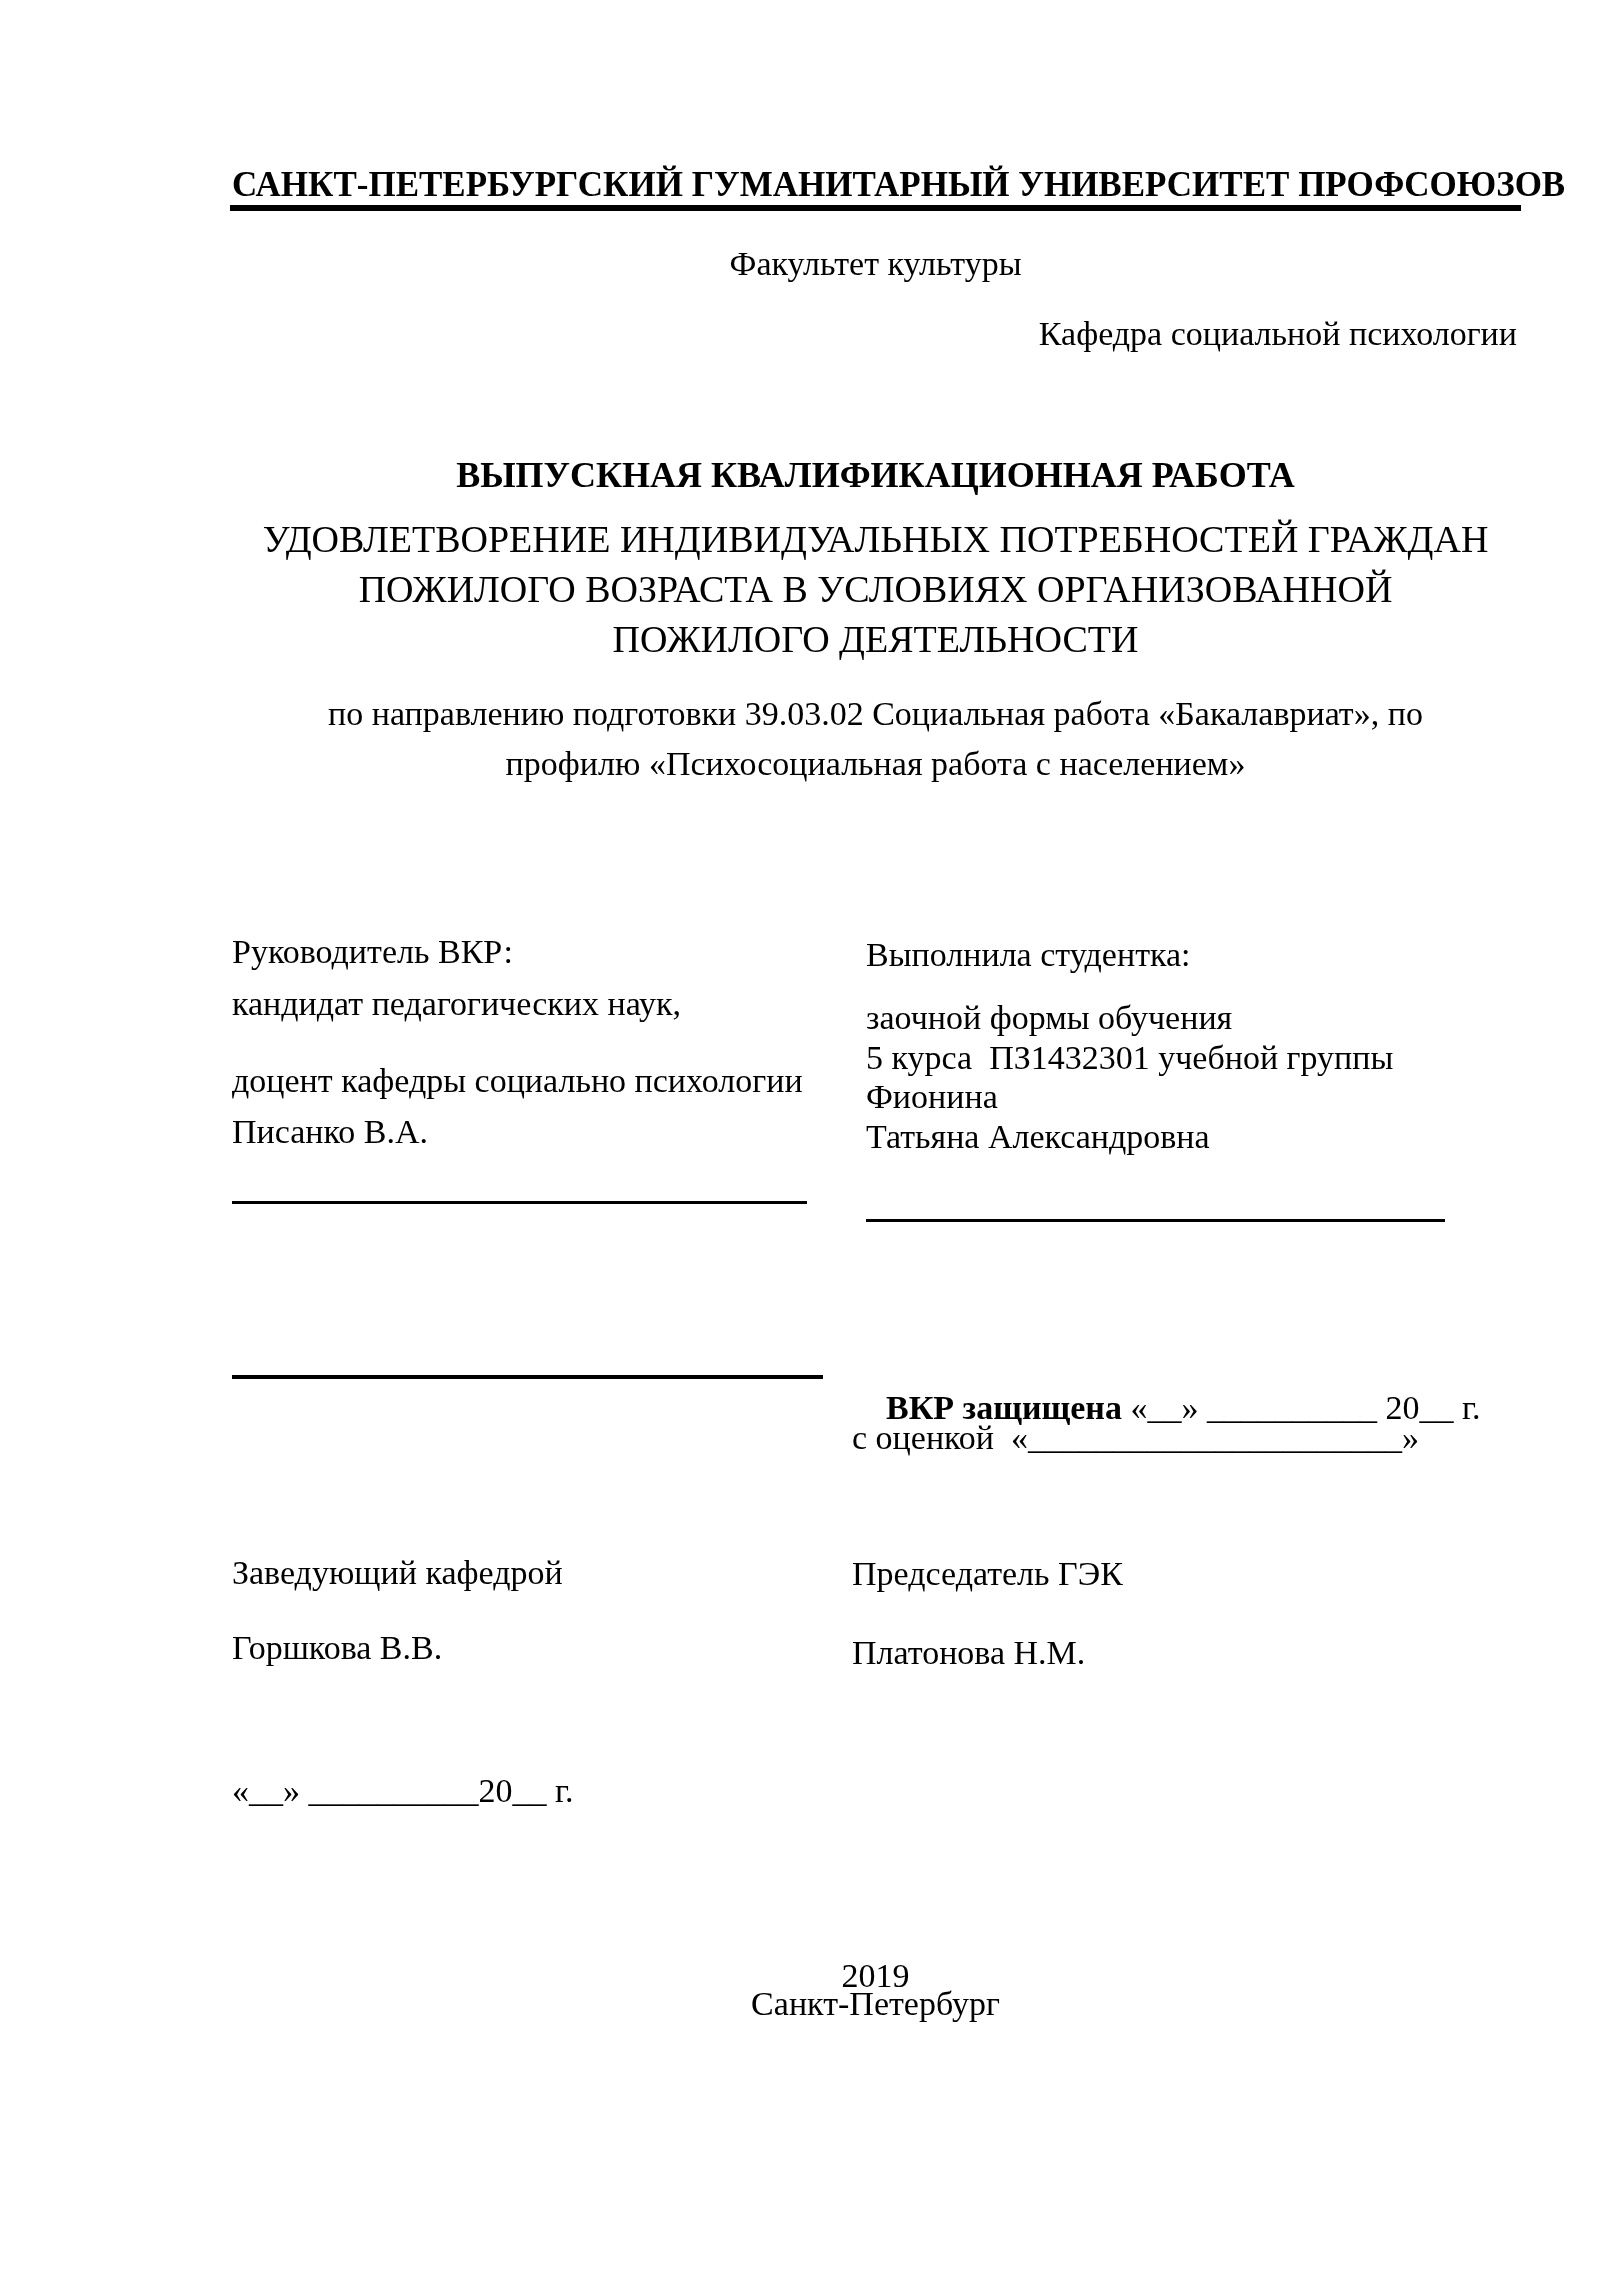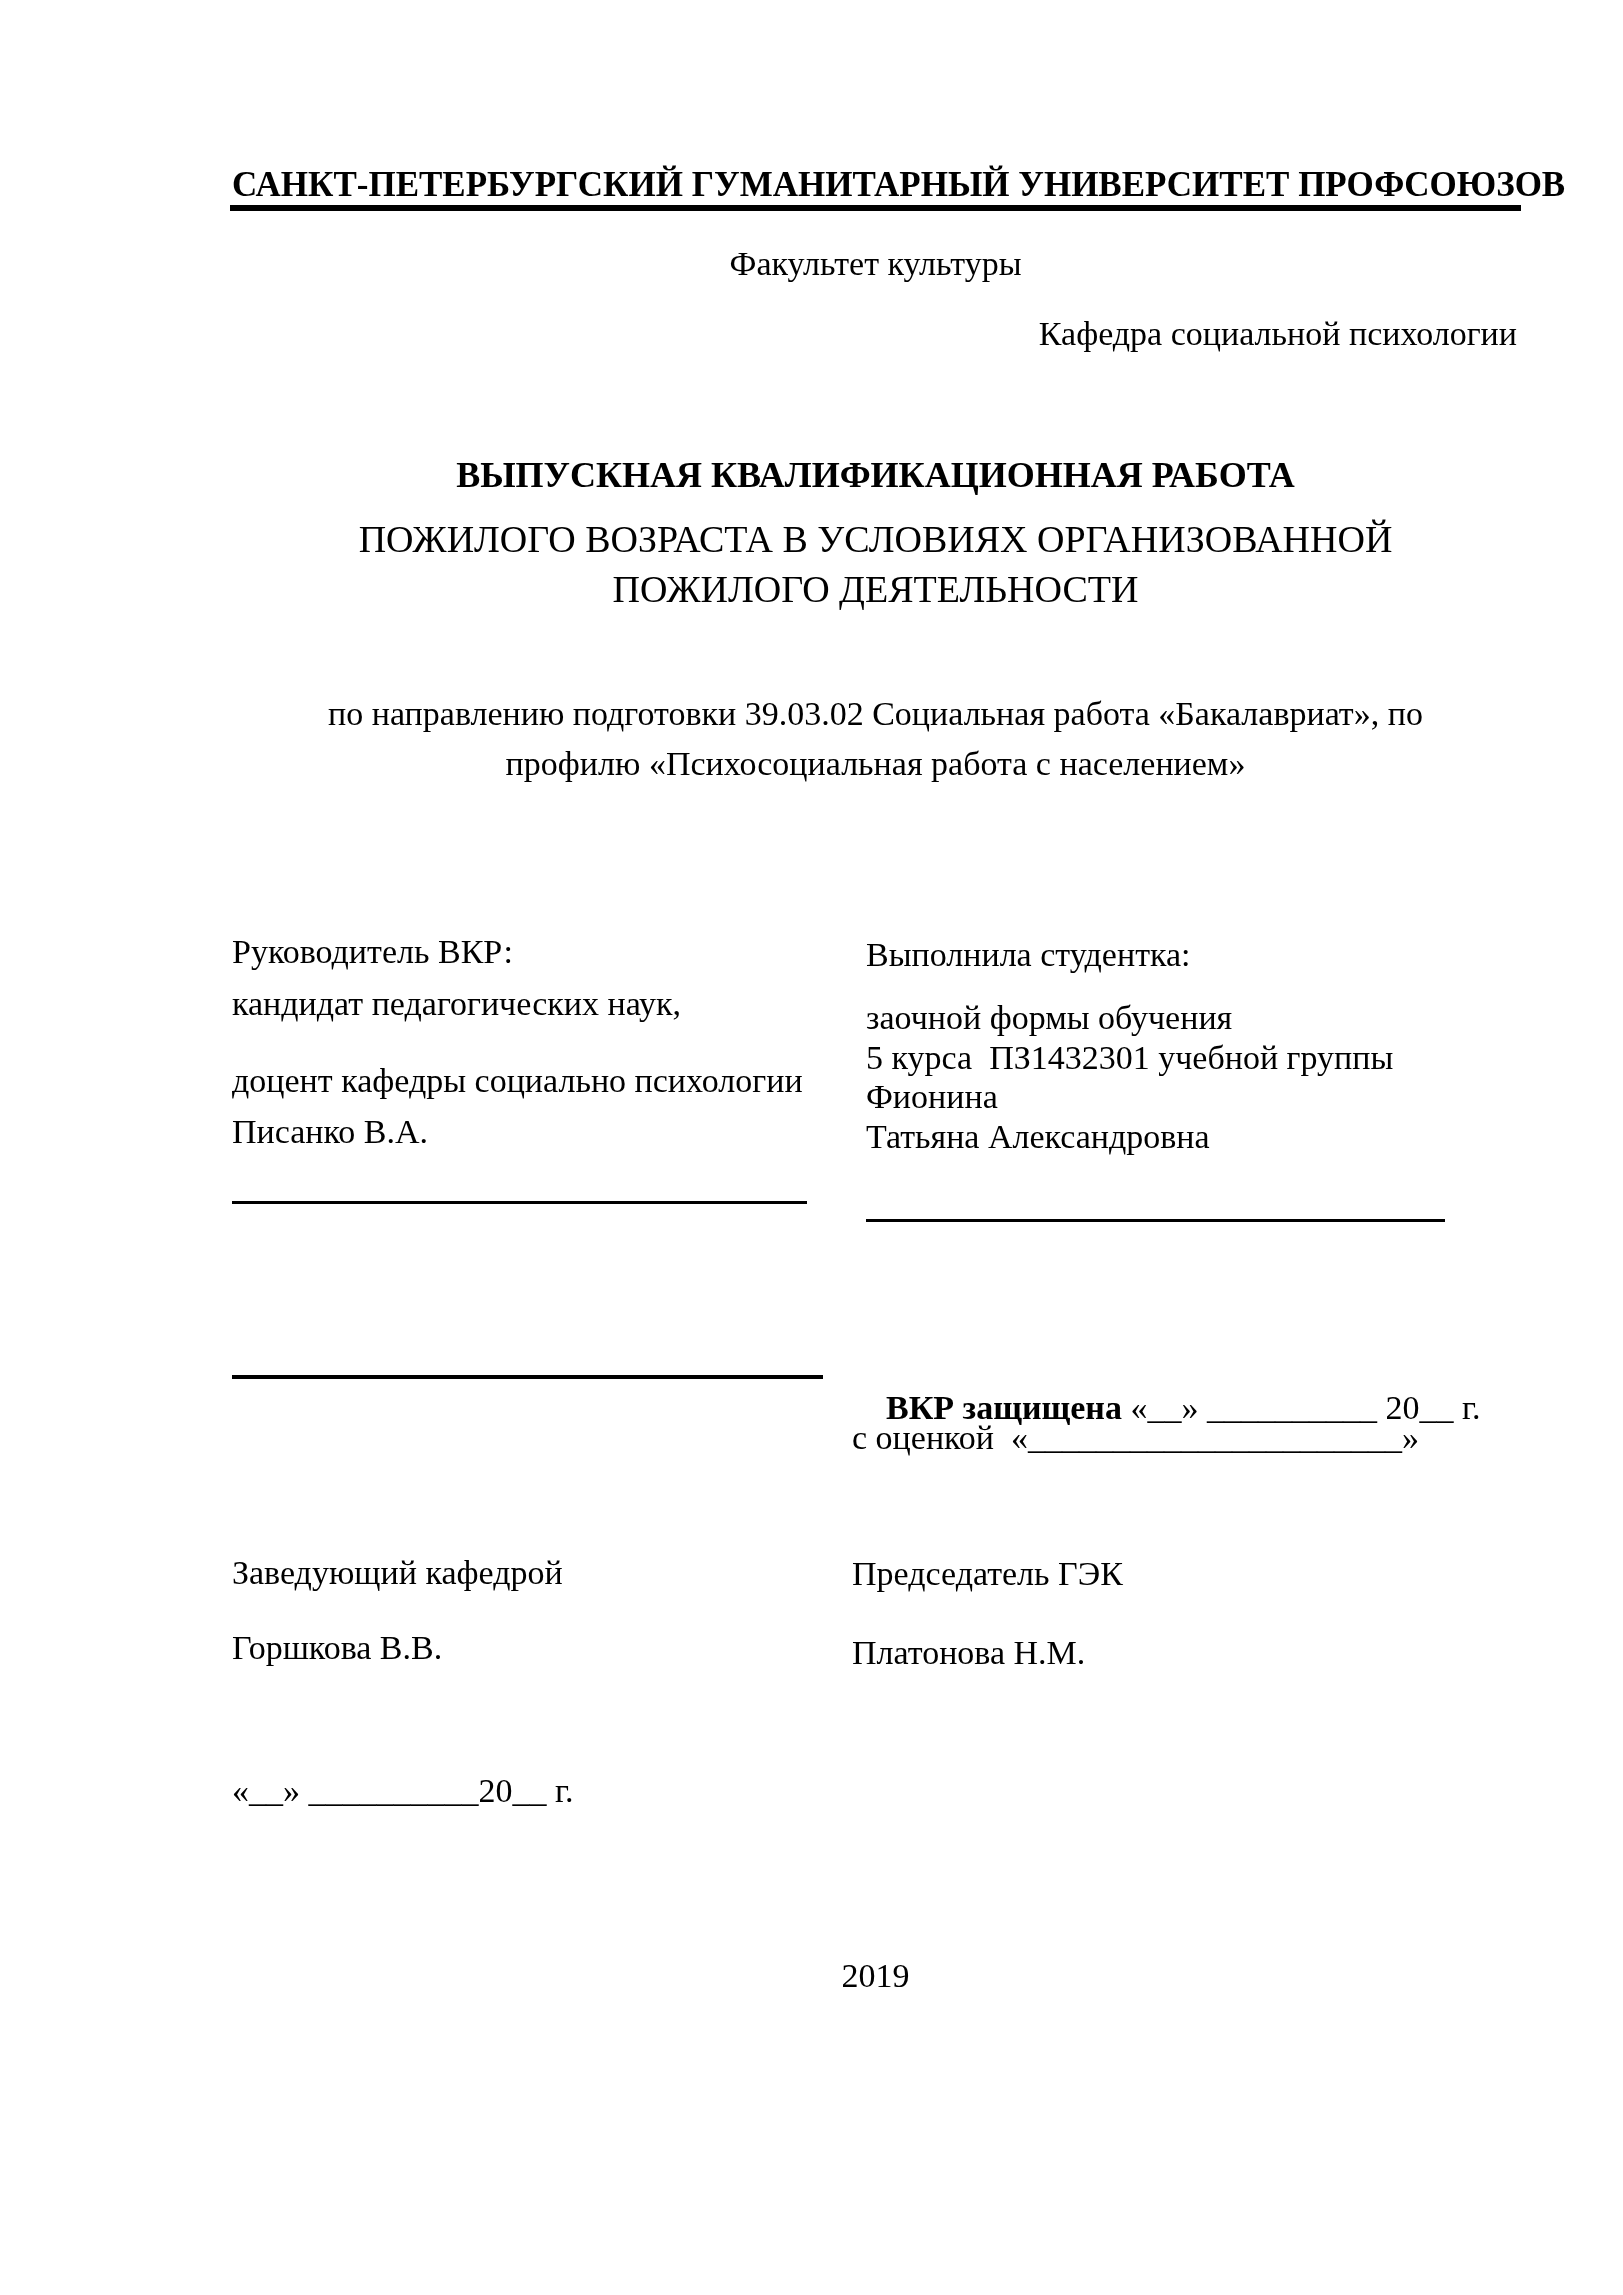"УДОВЛЕТВОРЕНИЕ ИНДИВИДУАЛЬНЫХ" div.line { html: none -> <div>УДОВЛЕТВОРЕНИЕ ИНДИВИДУАЛЬНЫХ ПОТРЕБНОСТЕЙ ГРАЖДАН</div> }
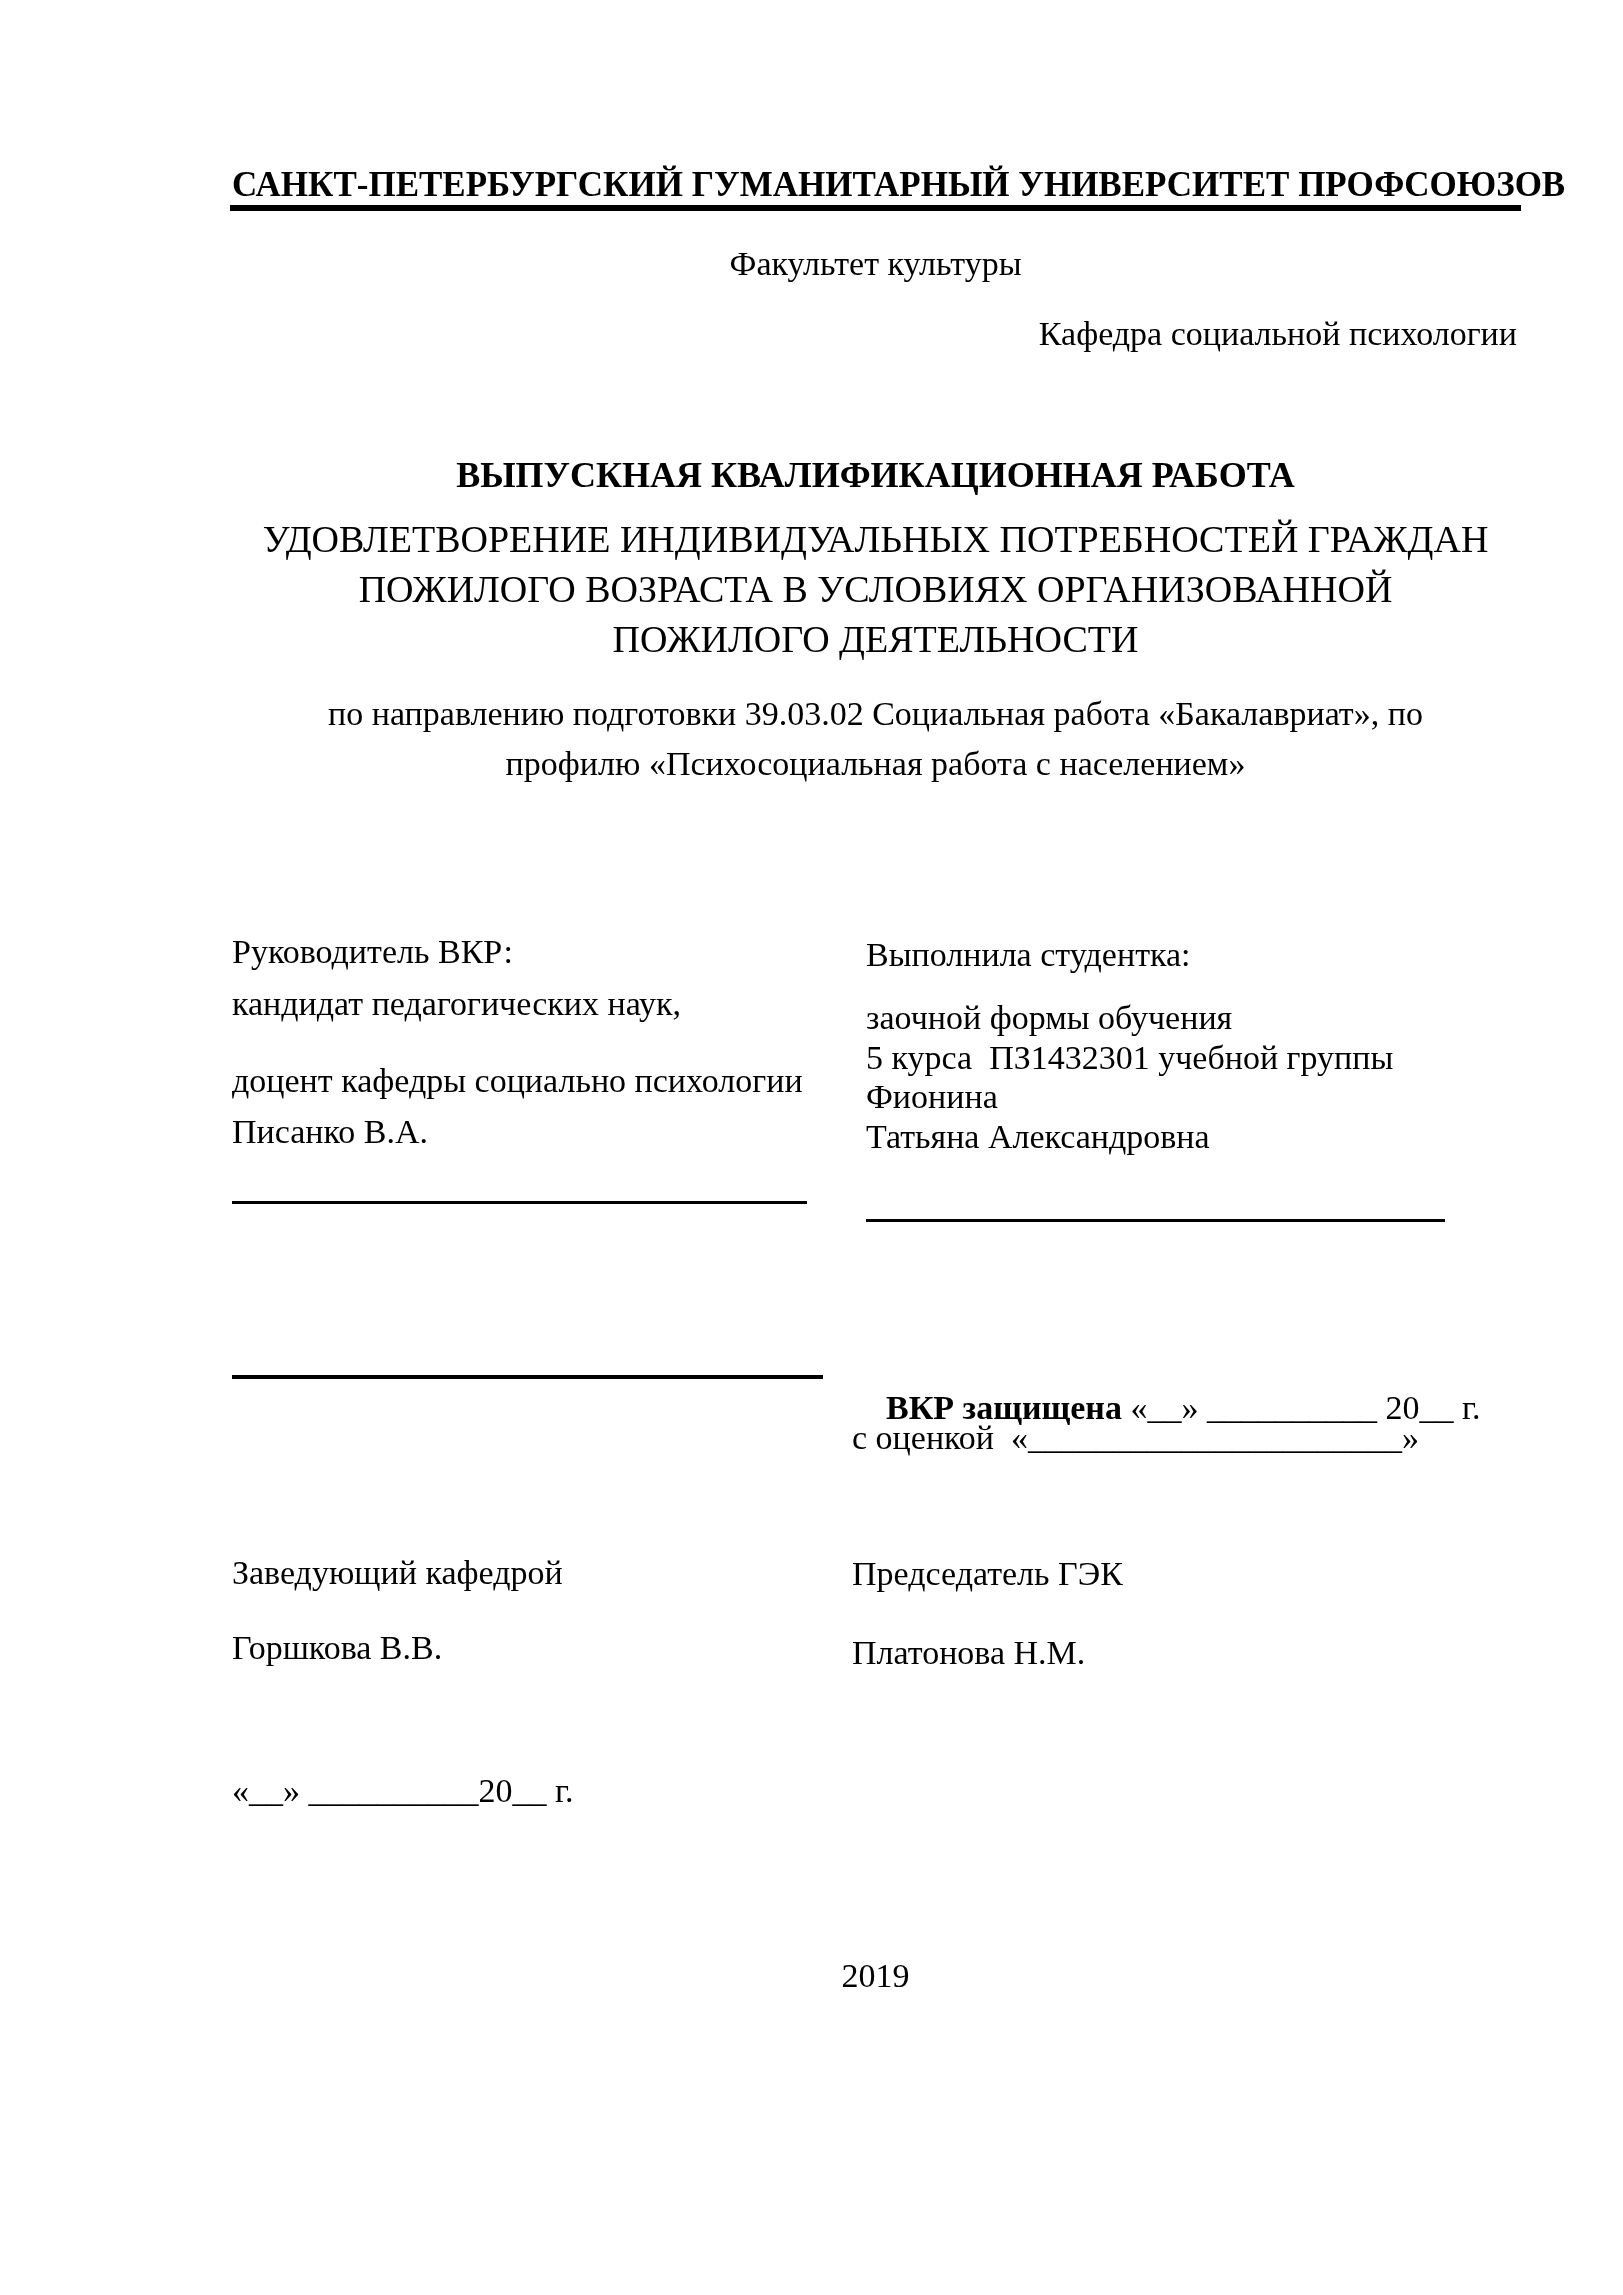"Санкт-Петербург" div.abs { html: none -> <div>Санкт-Петербург</div> }
